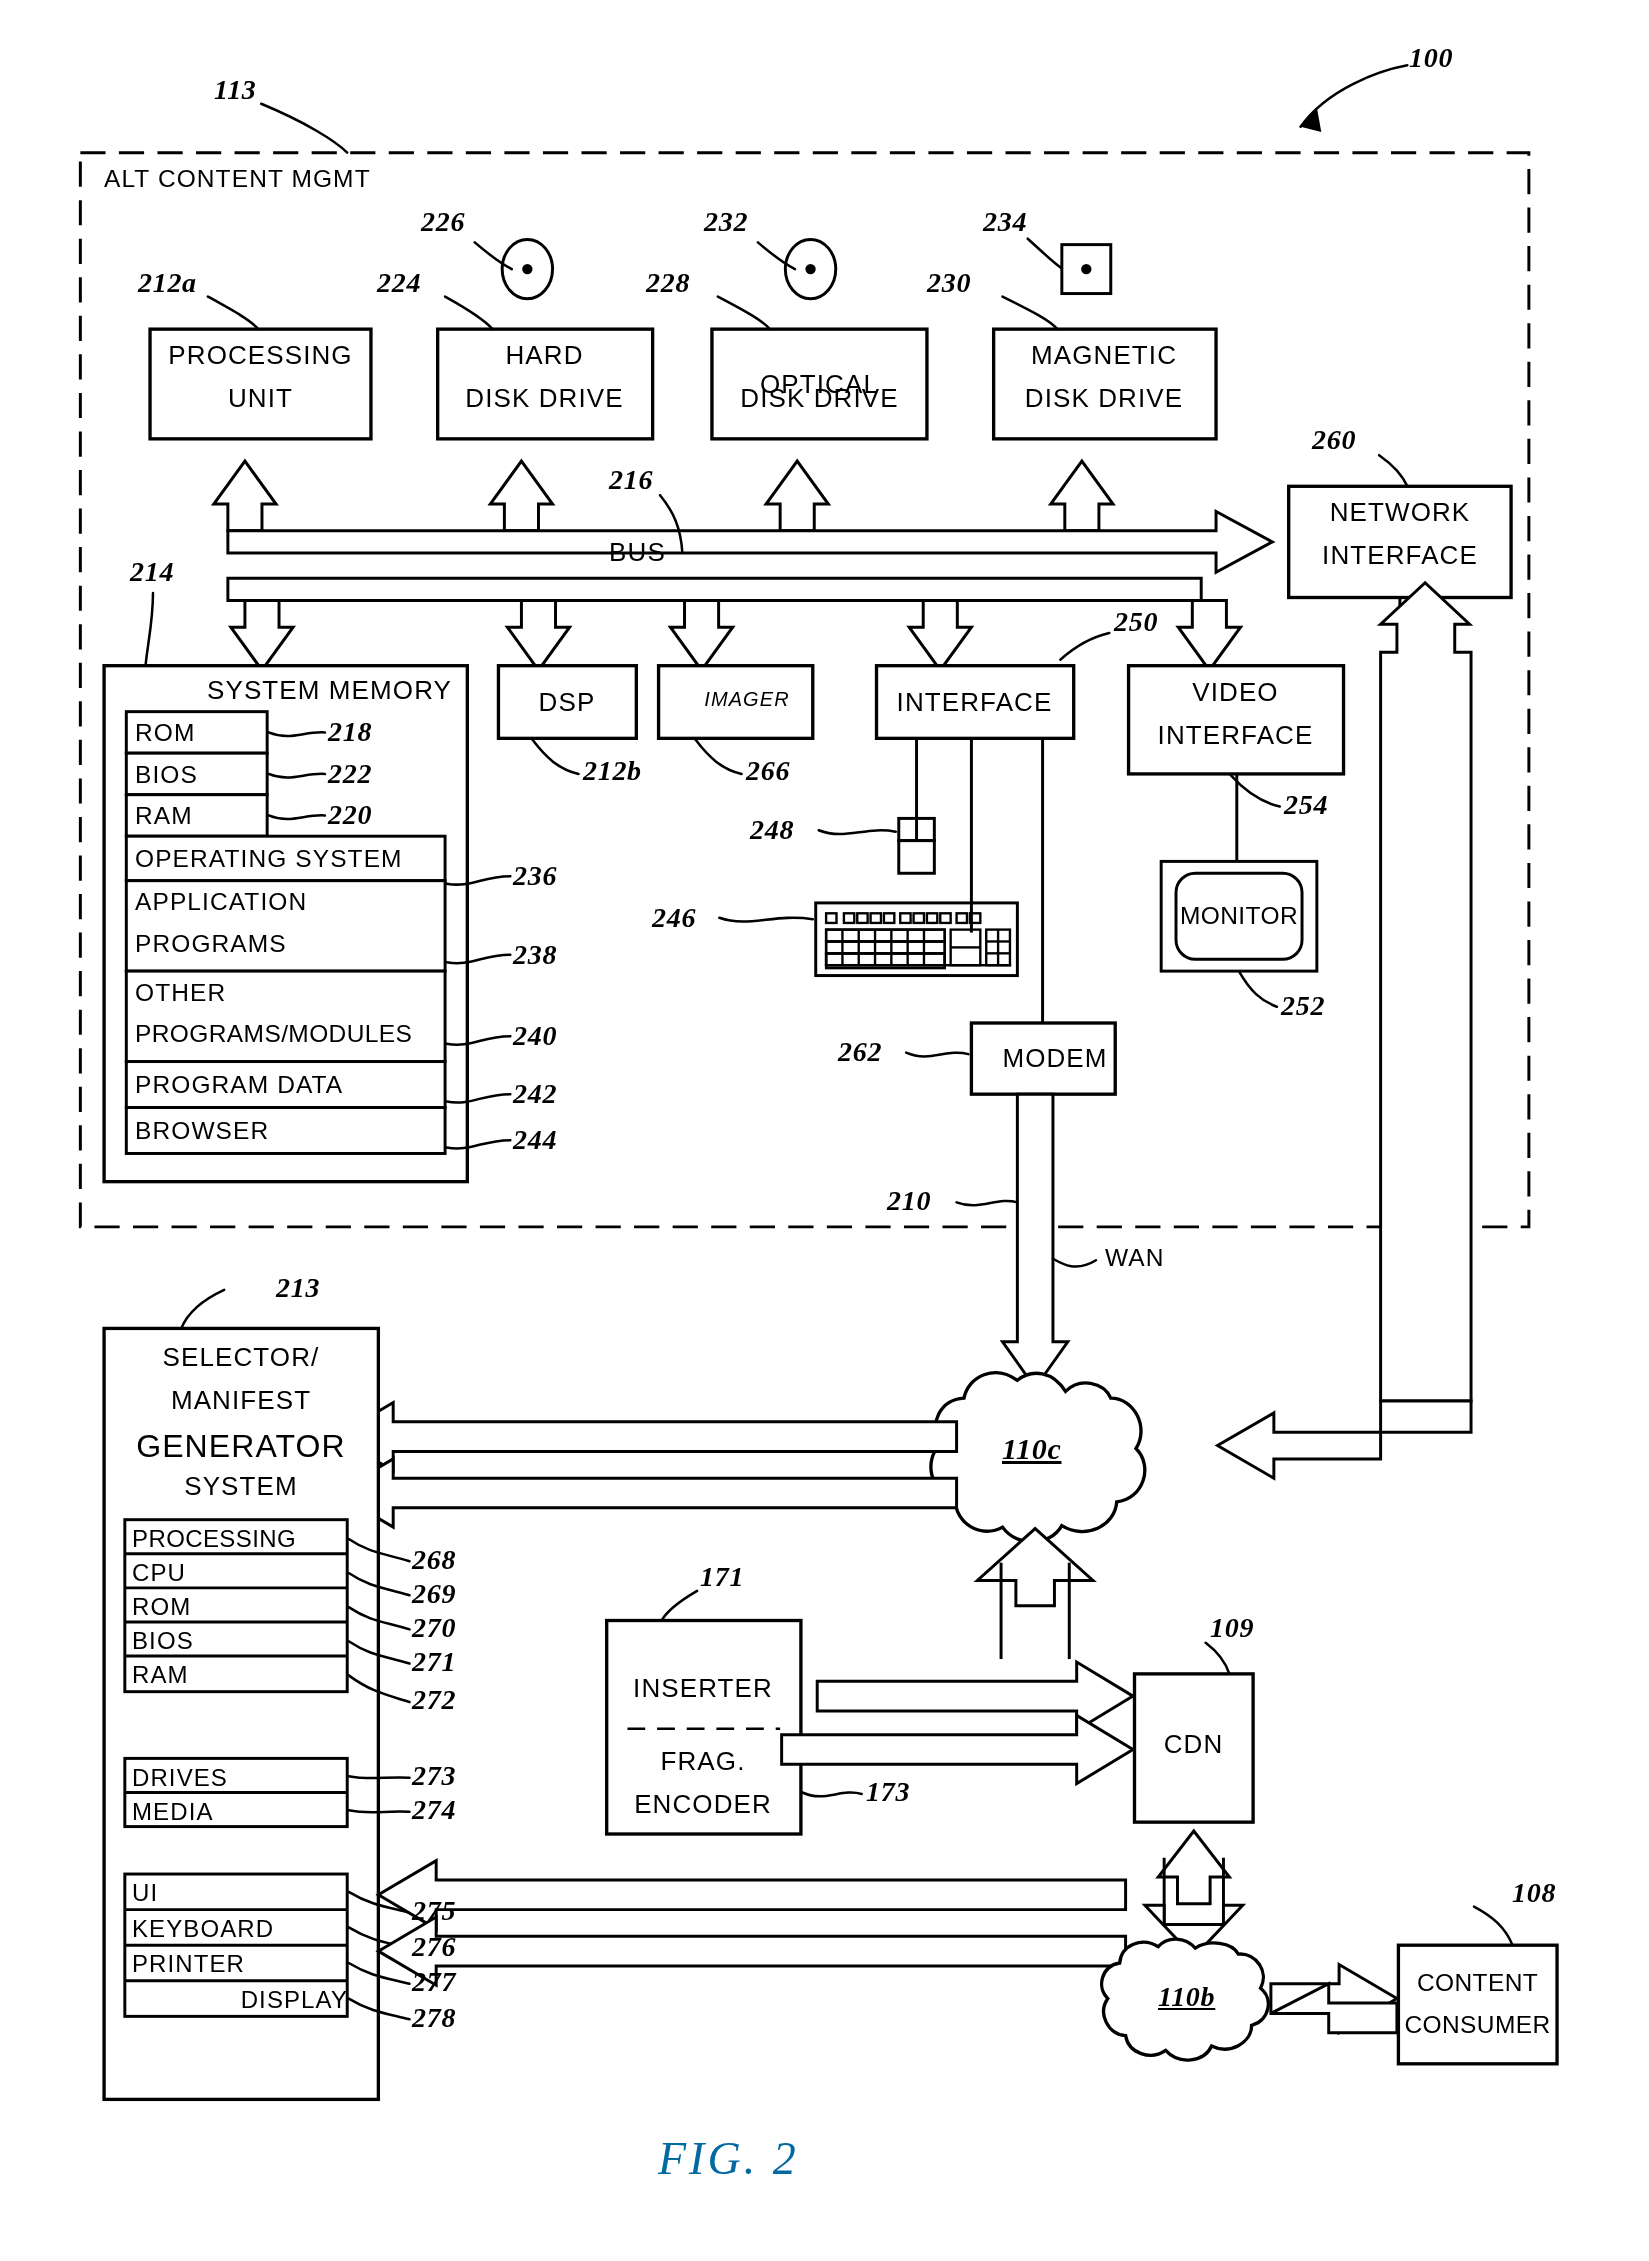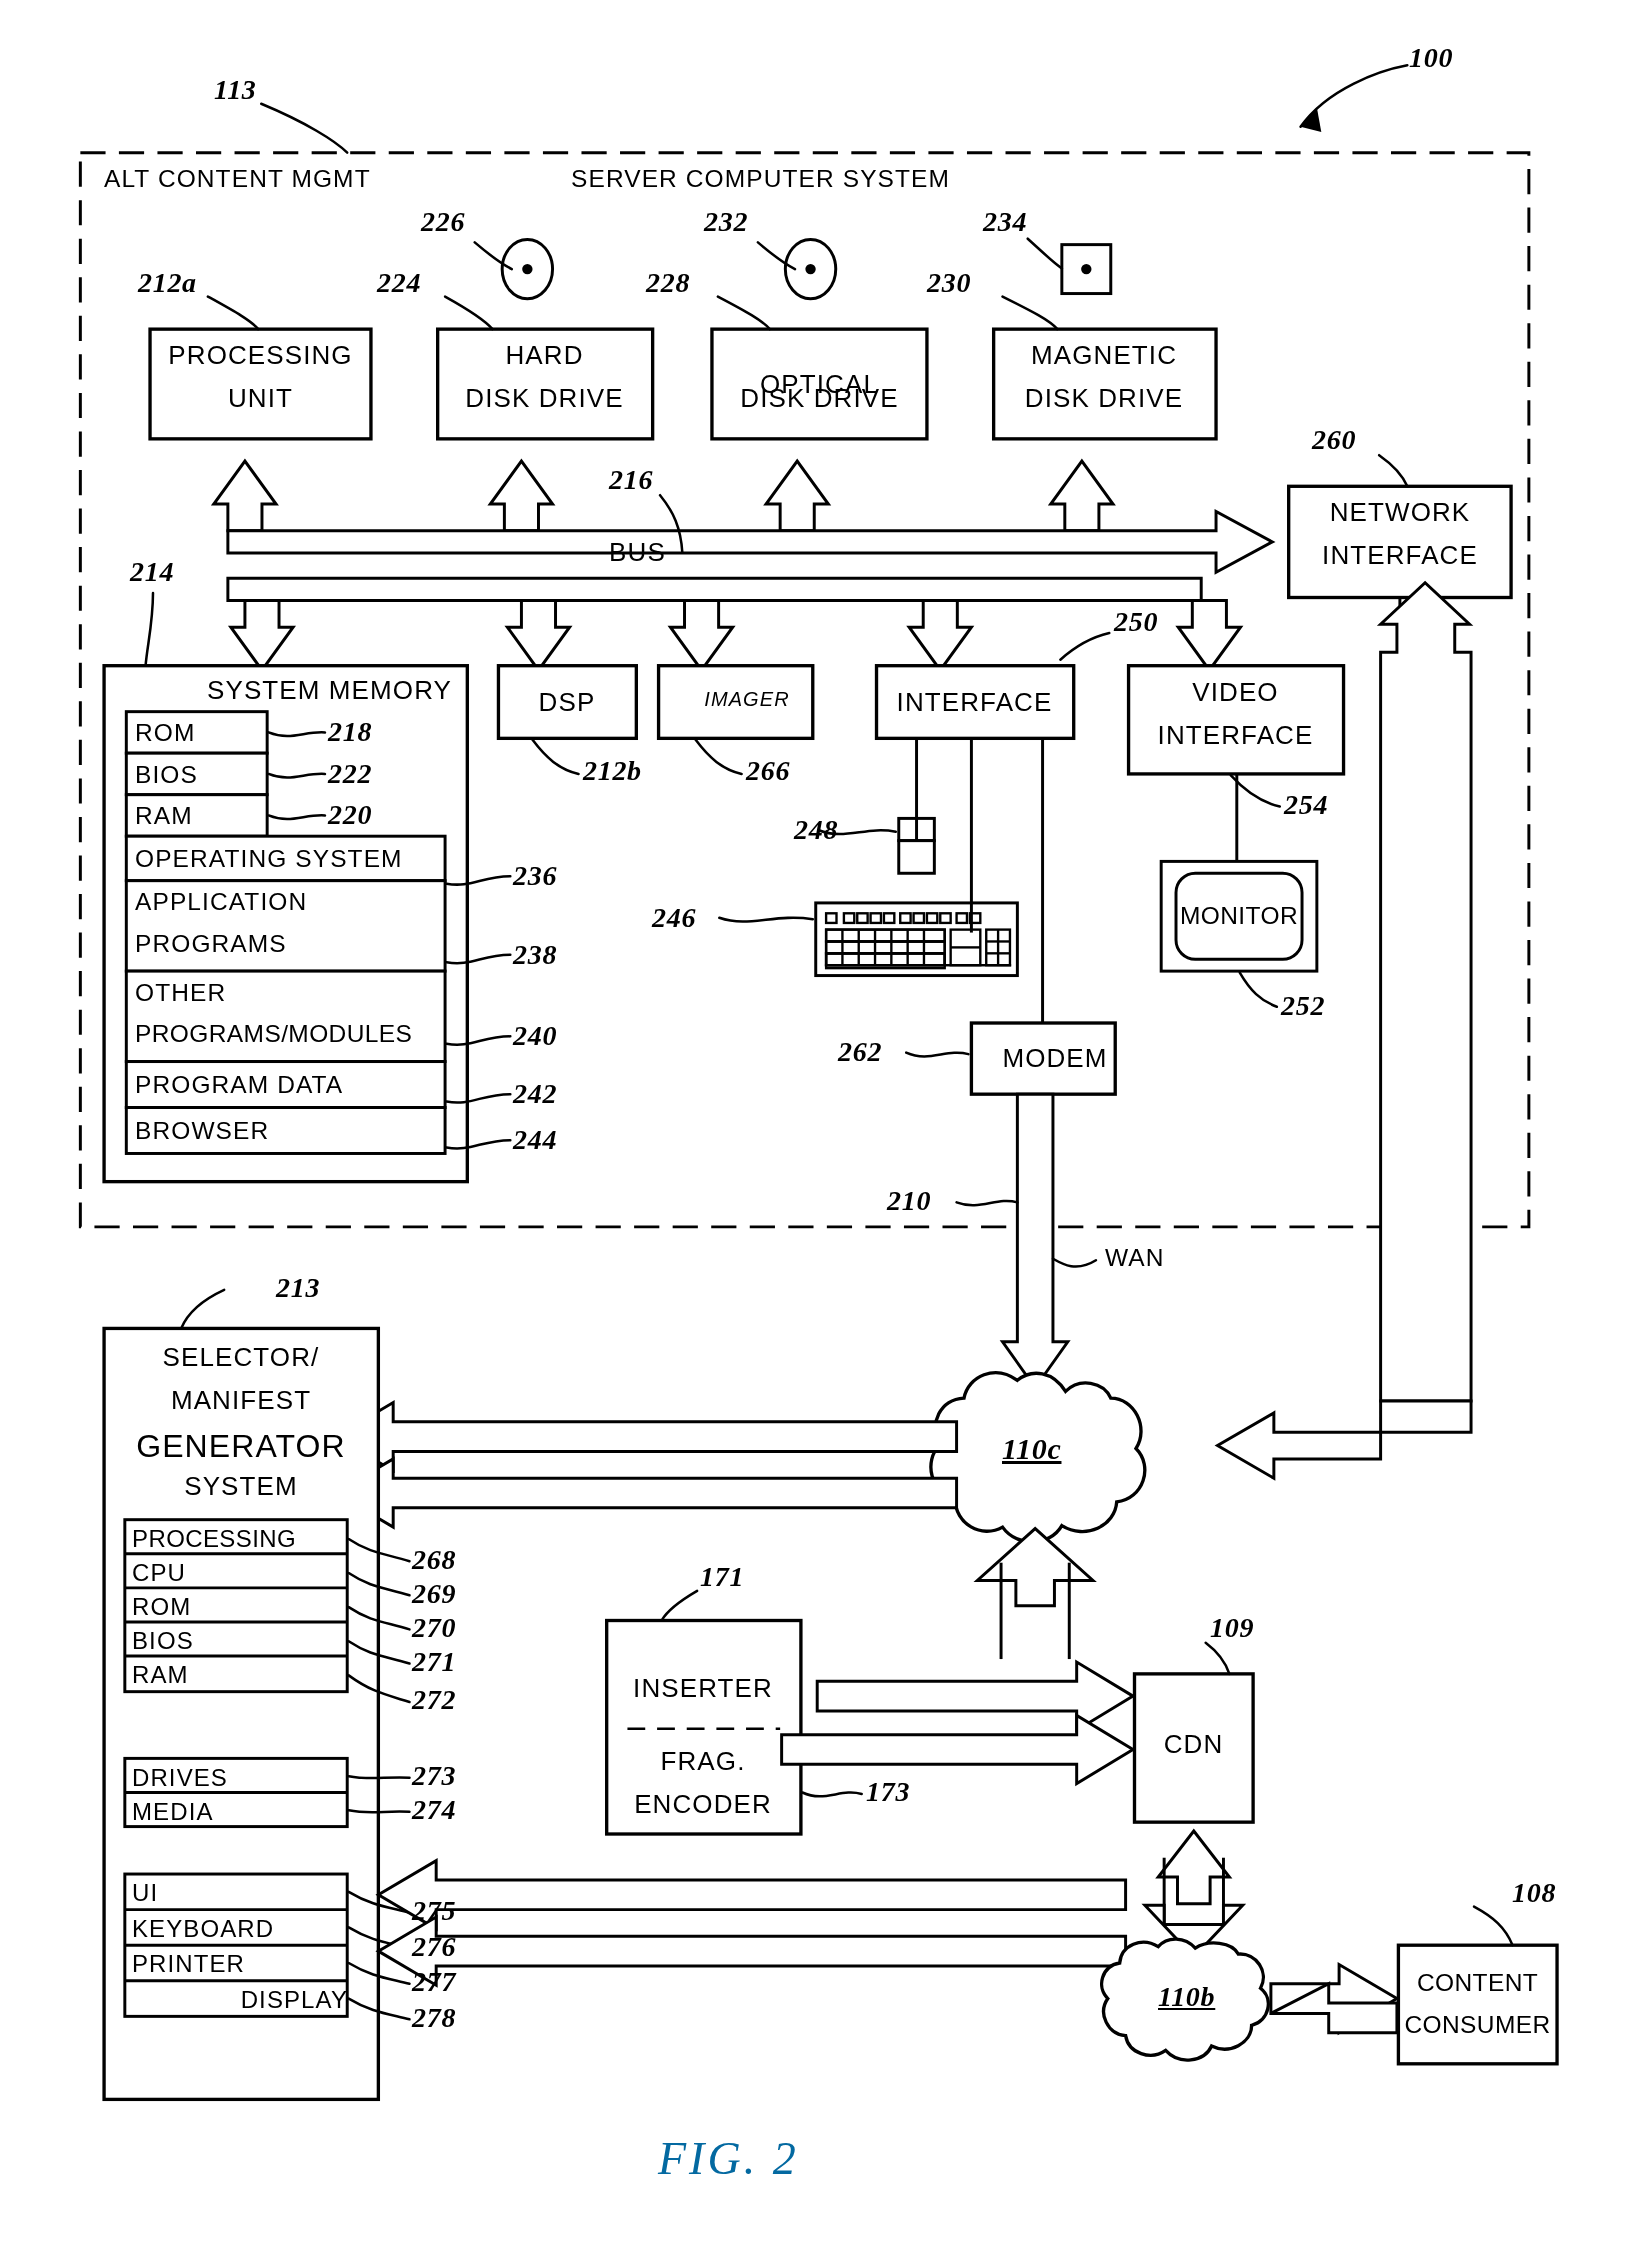"SERVER COMPUTER SYSTEM" div.blk { html: <div>SERVER COMPUTER SYSTEM</div> -> none }
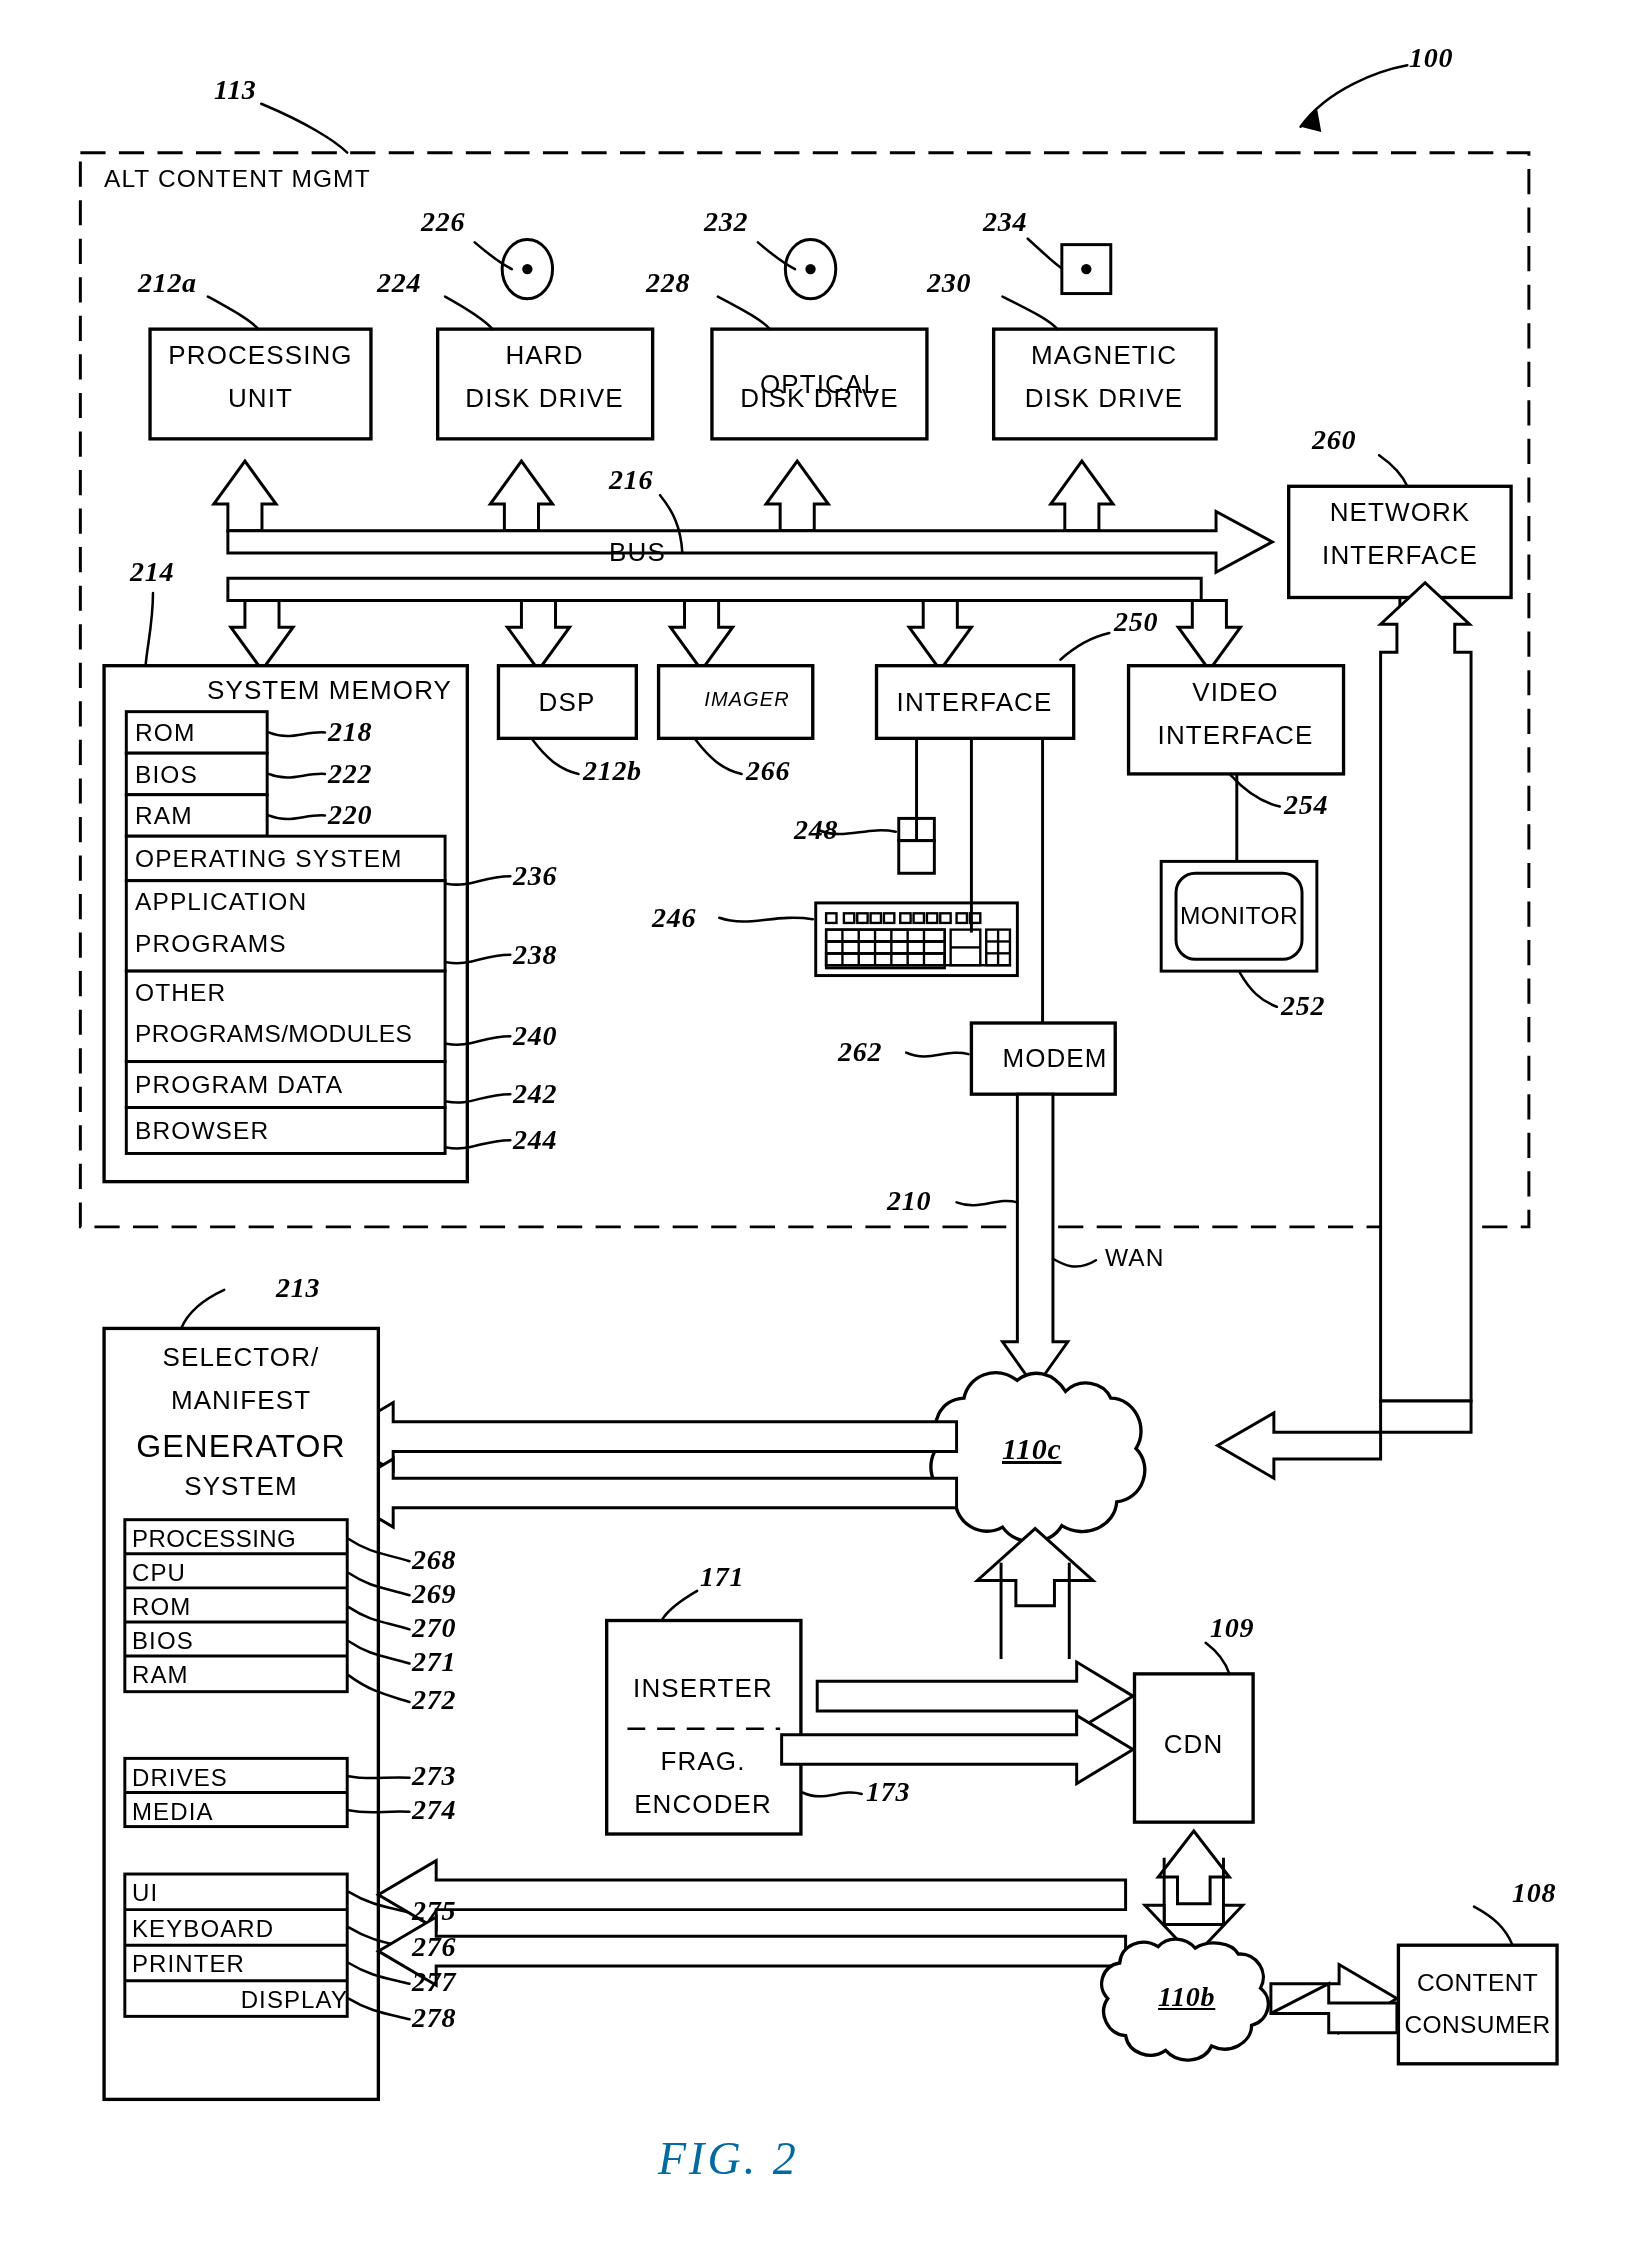"248" div.ref { margin-left: 44px -> none }
